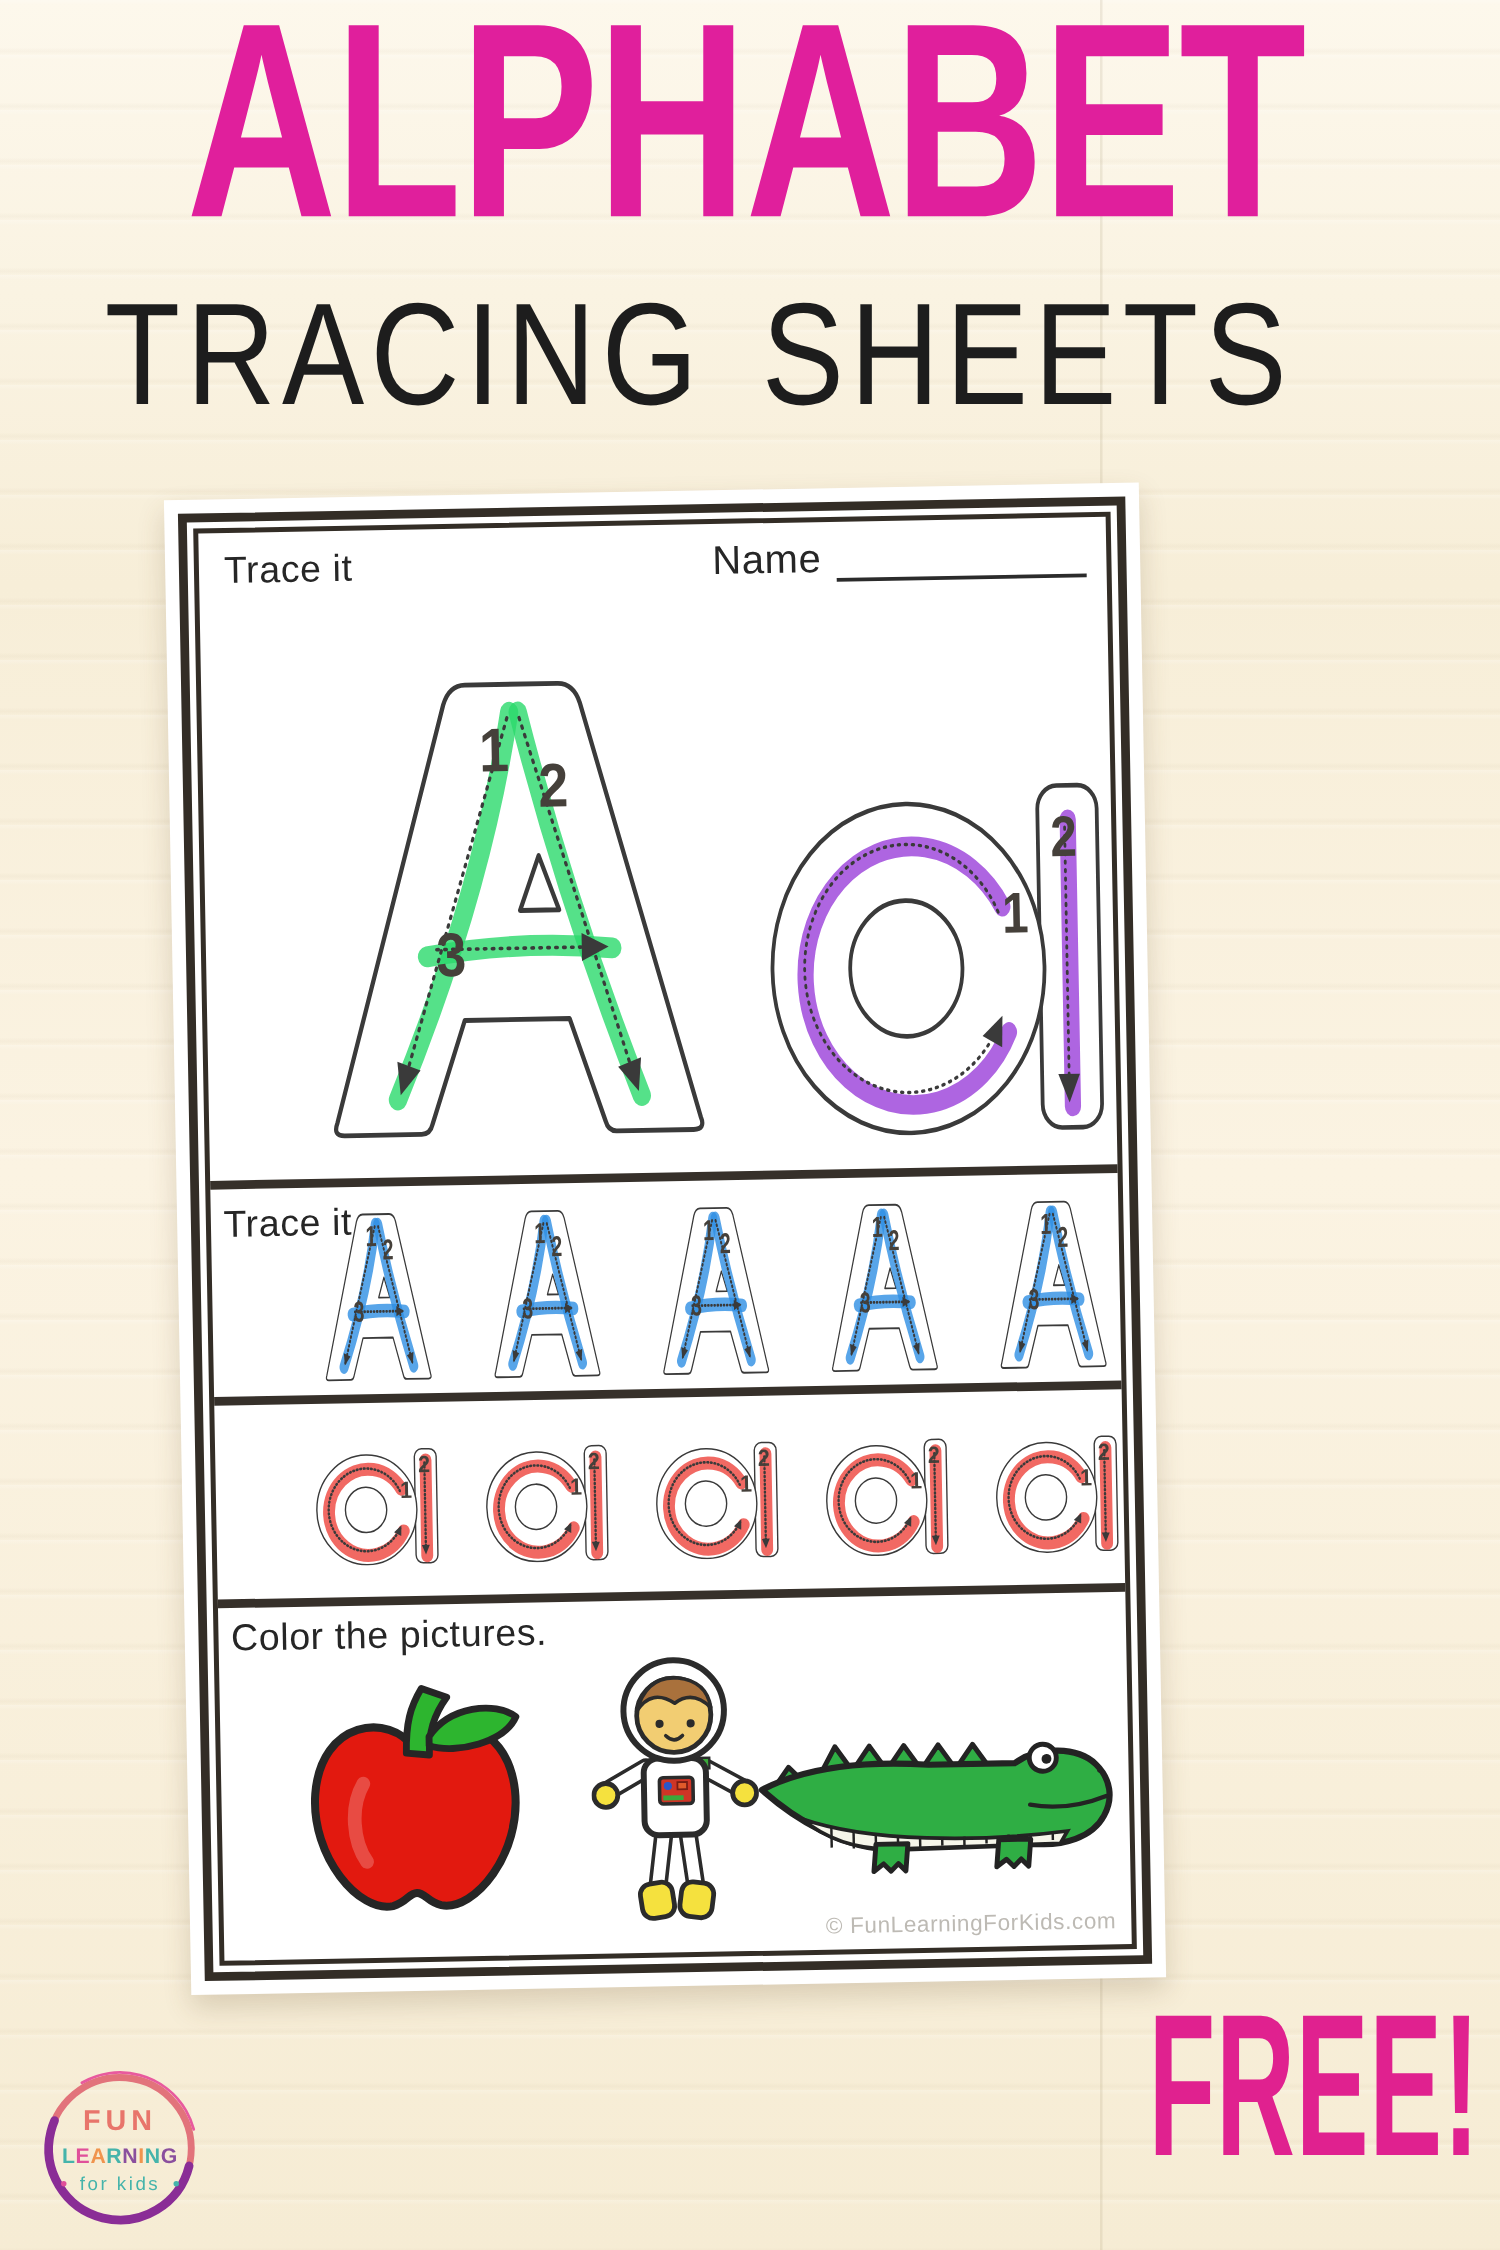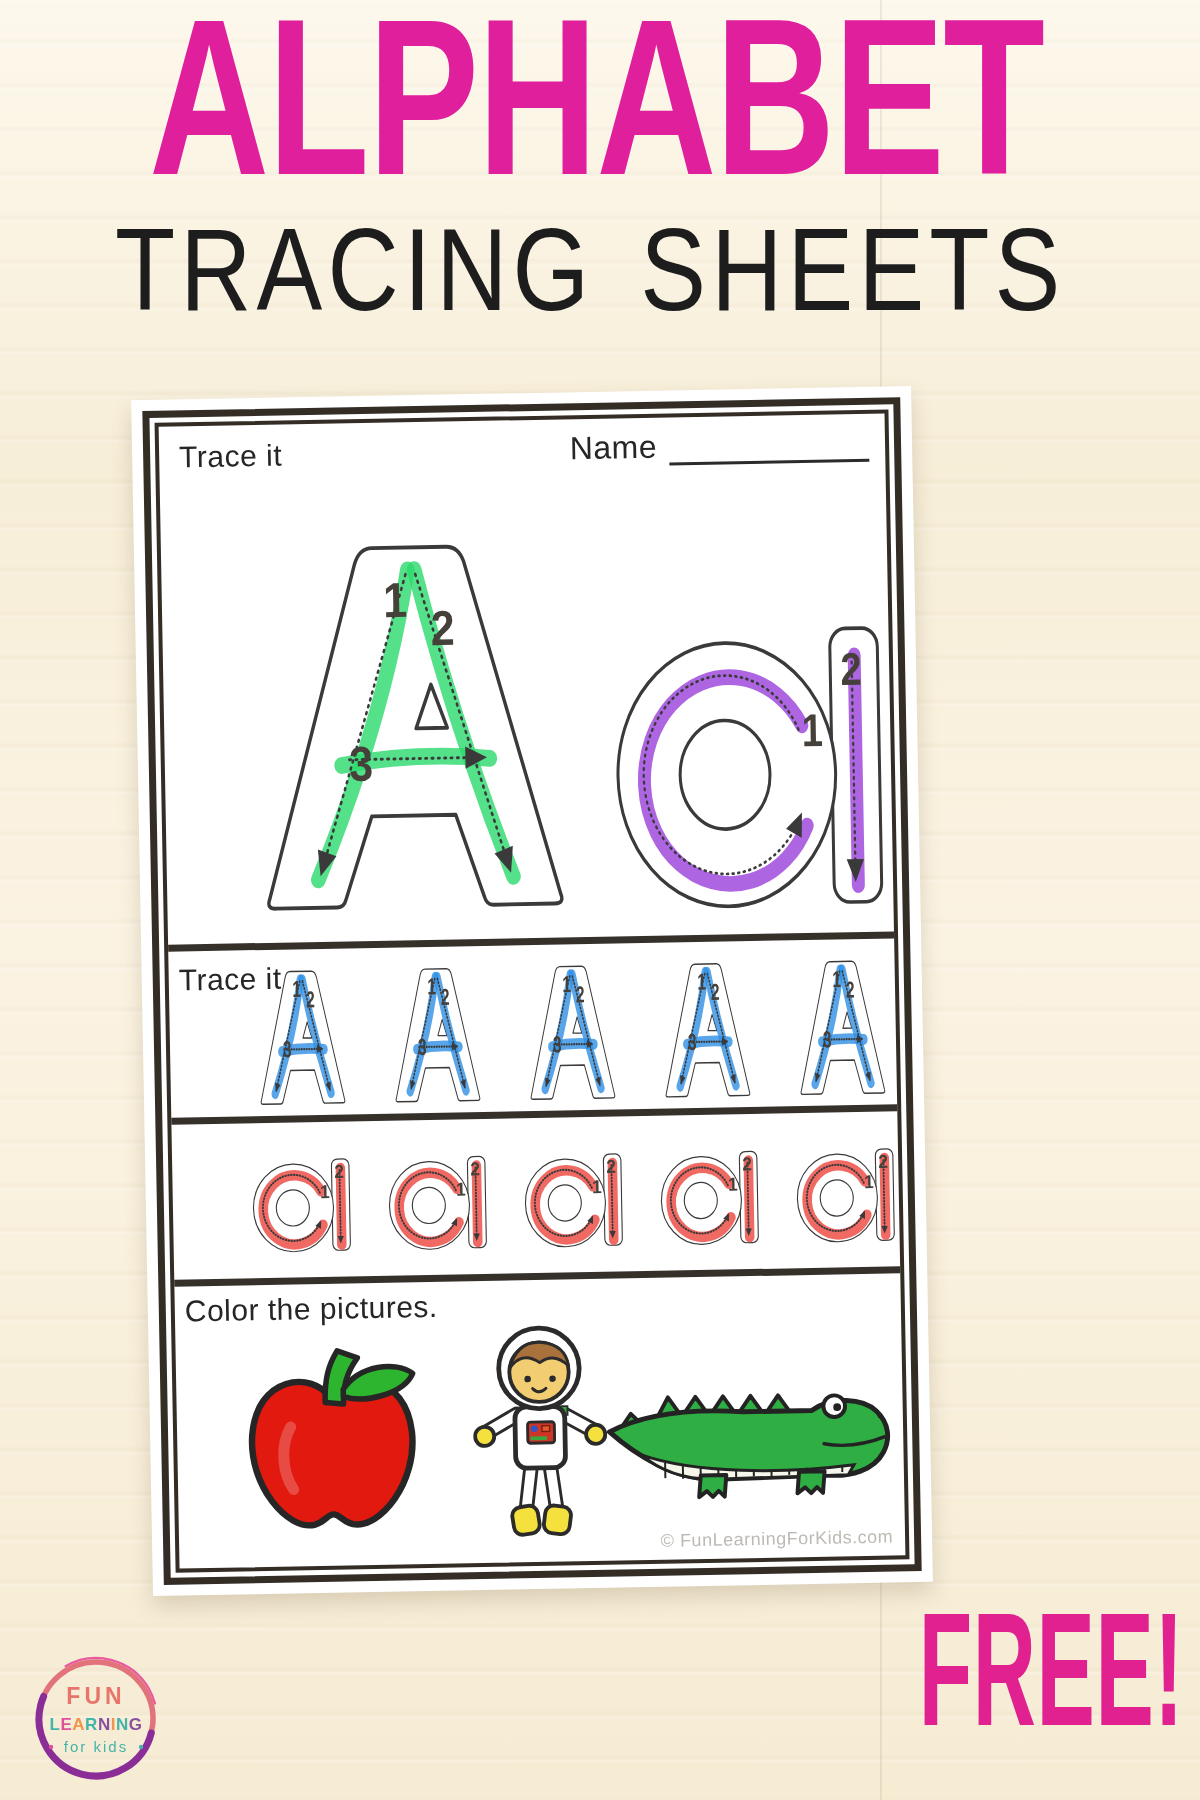"TRACING SHEETS" .subtitle { margin-left: 31px -> none; top: 212px -> 225px }
